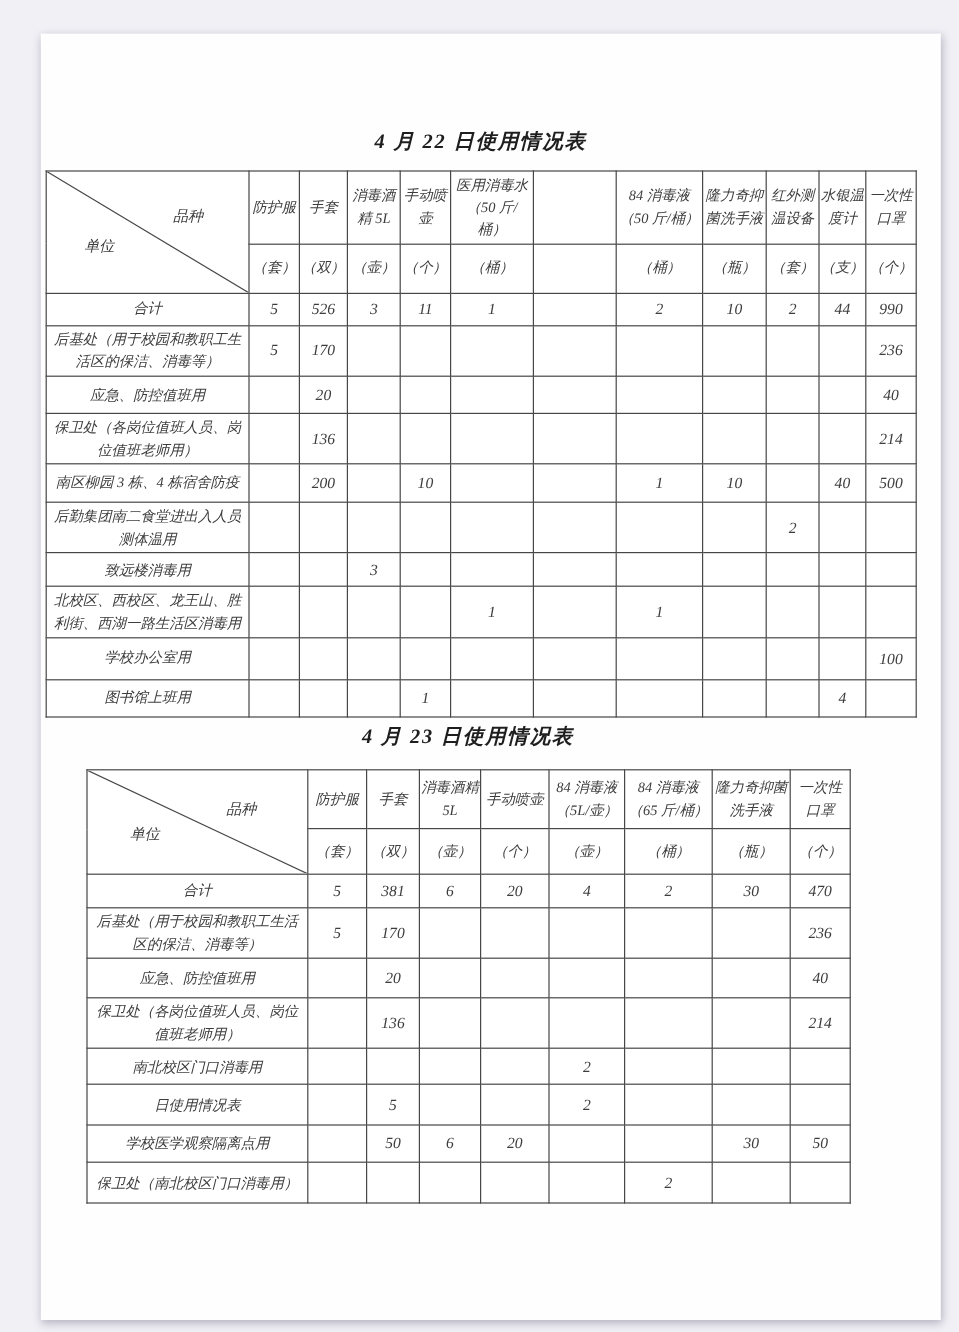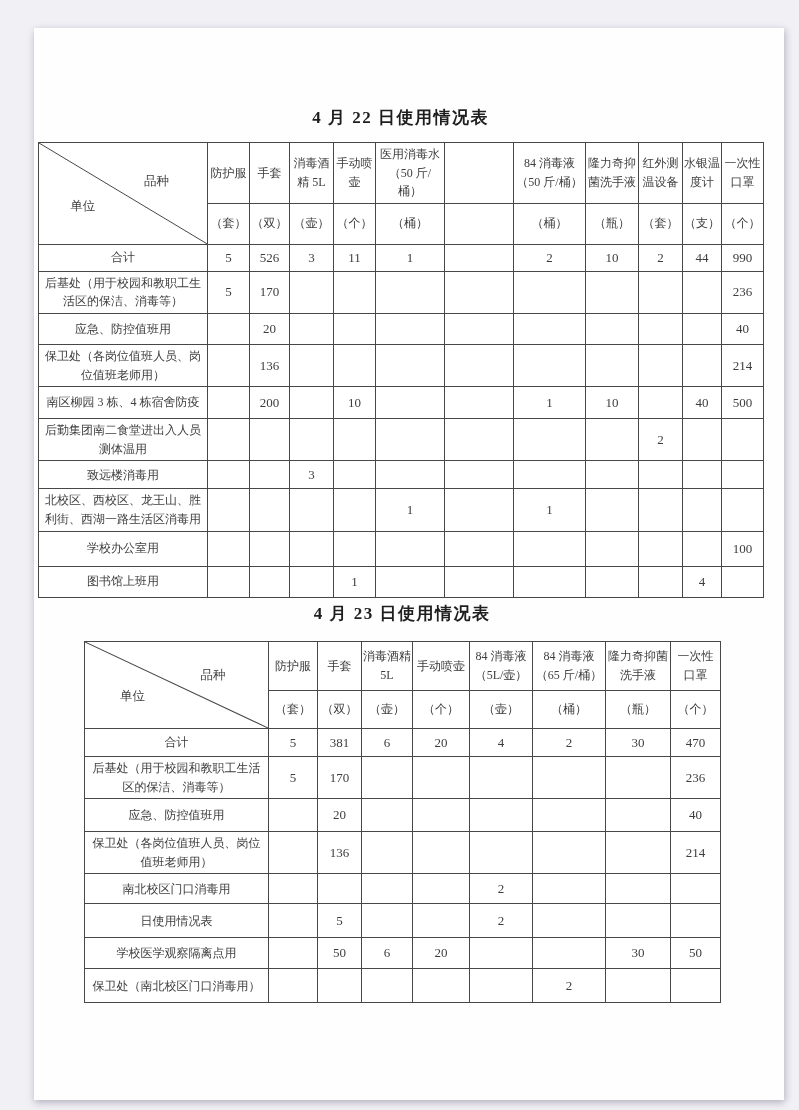"4 月 22 日使用情况表" .tablewrap { font-style: none -> italic }
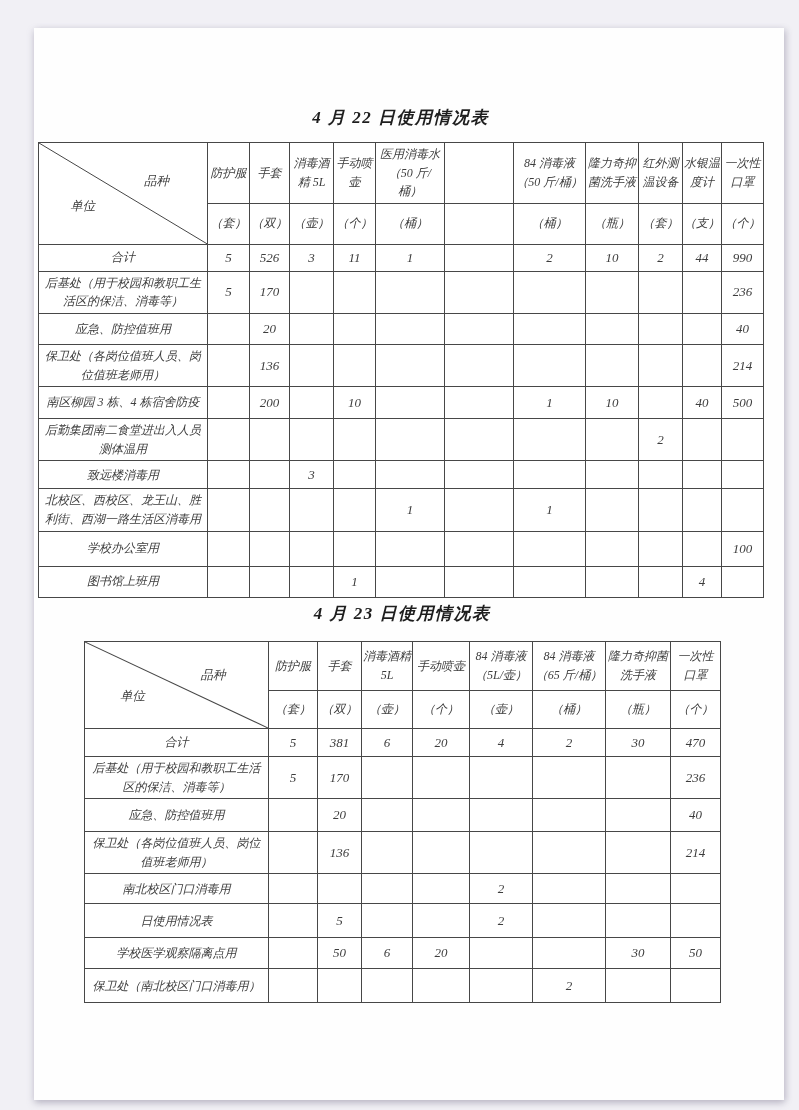"4 月 23 日使用情况表" #t2wrap { left: 84px -> 72px }
